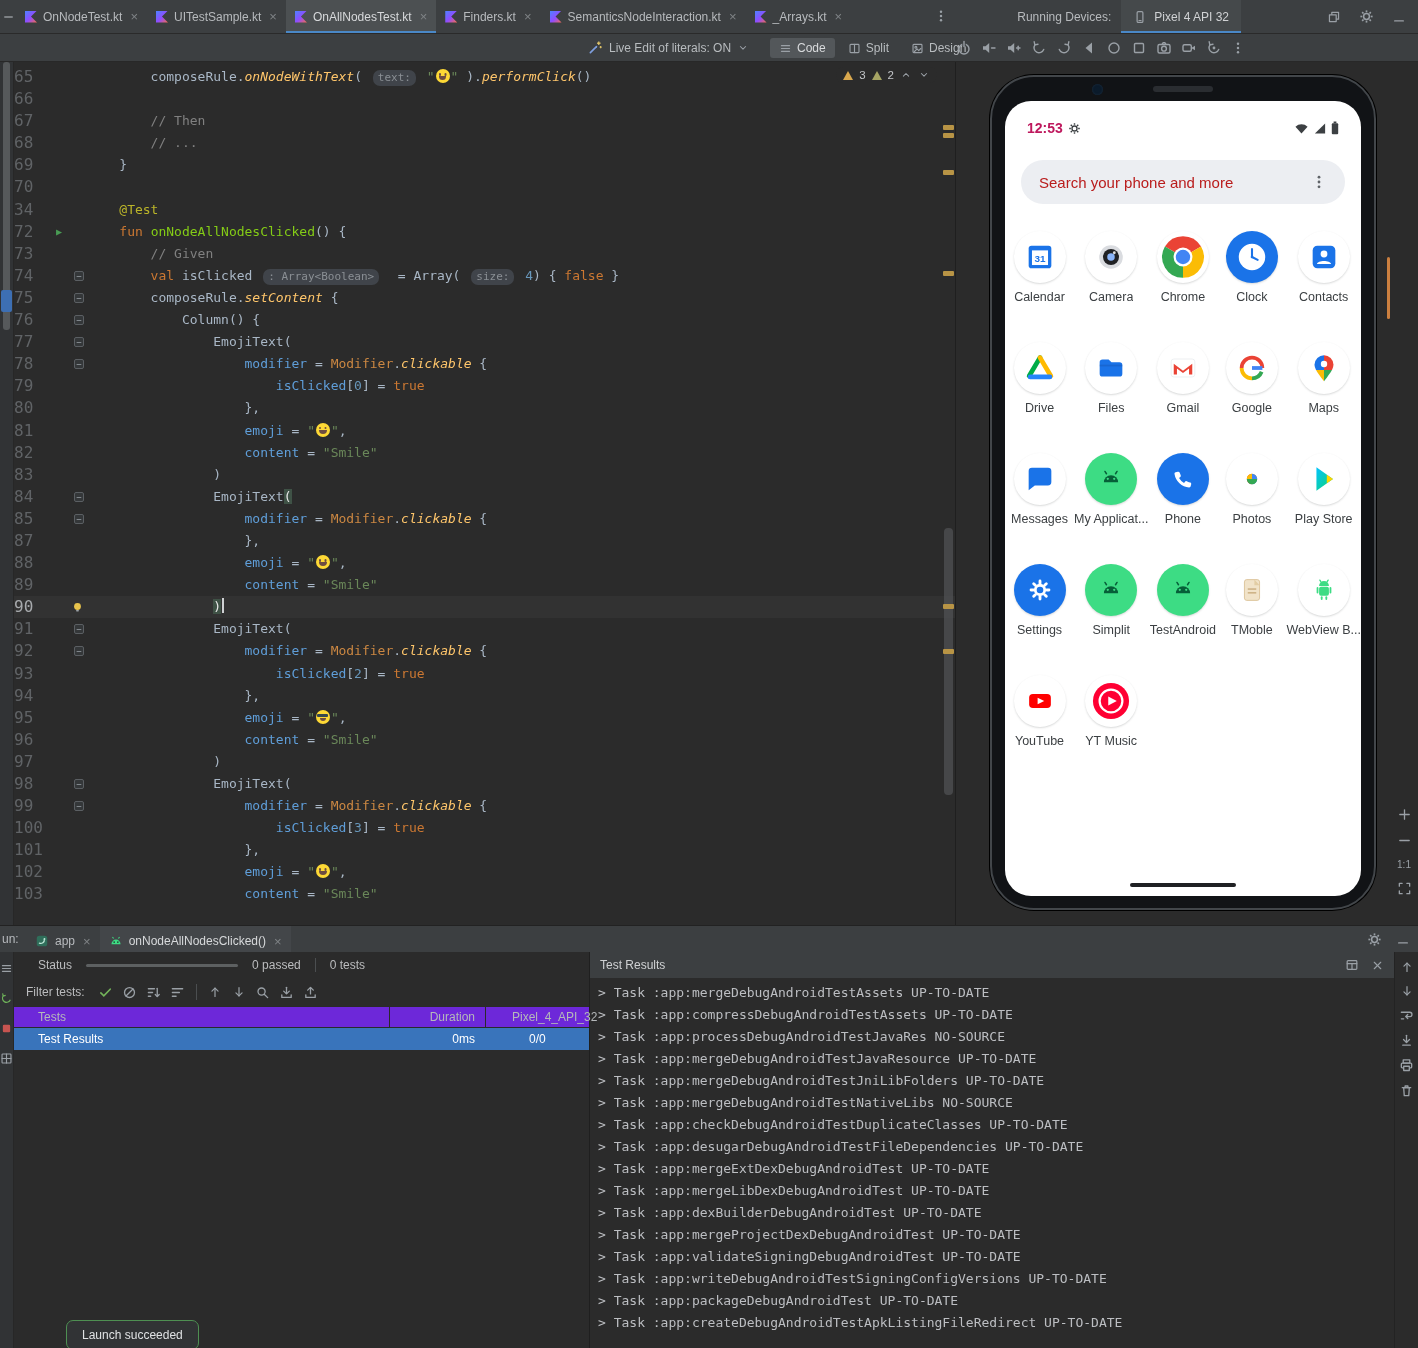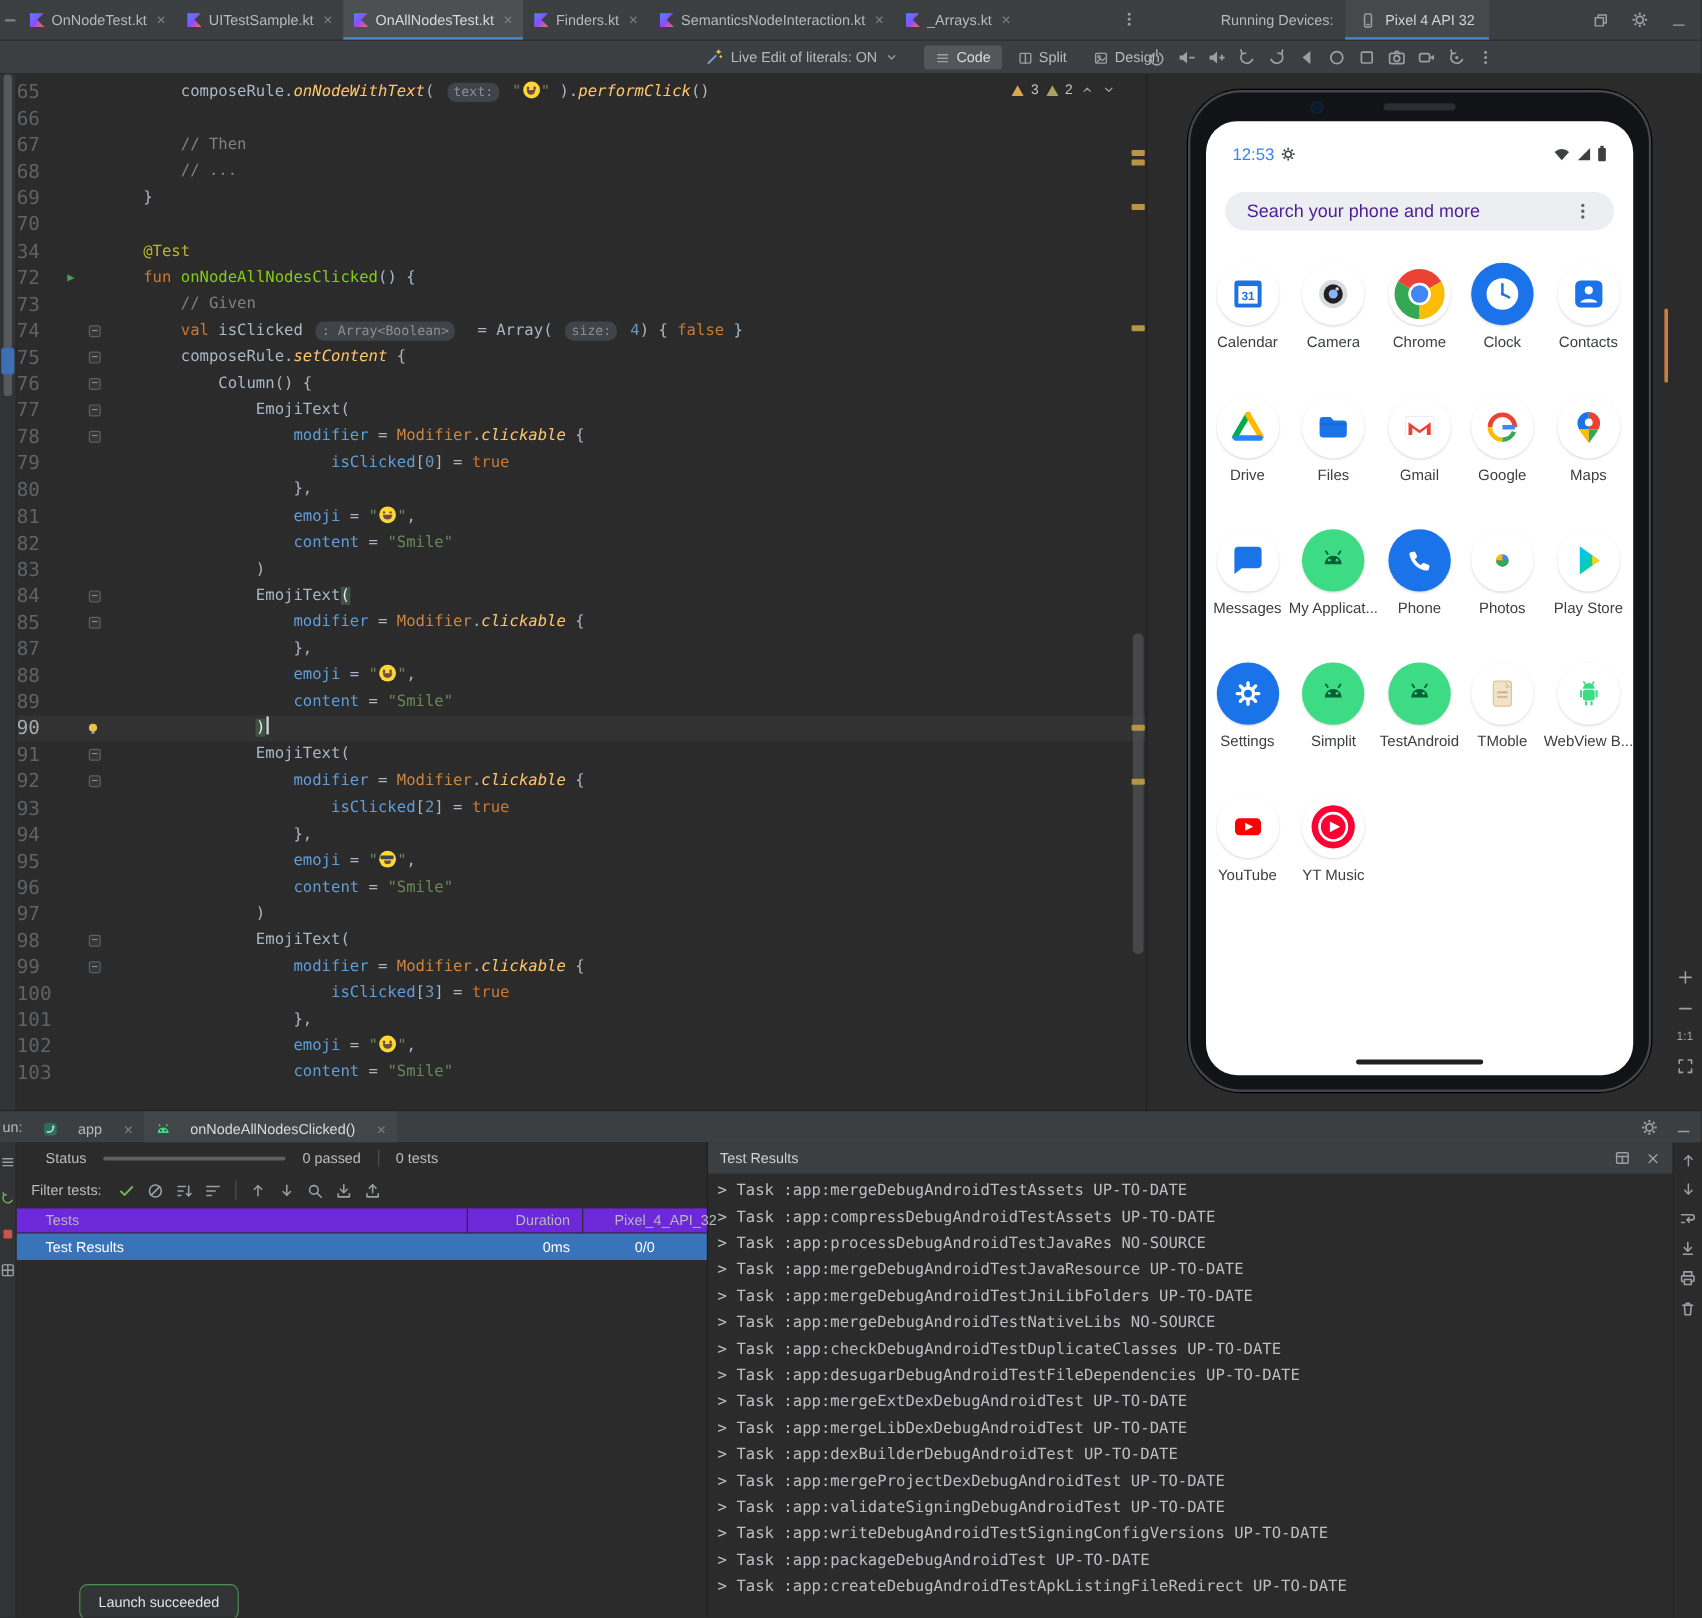"12:53" .sbar .time { color: #3b82f6 -> #be185d; font-weight: normal -> bold }
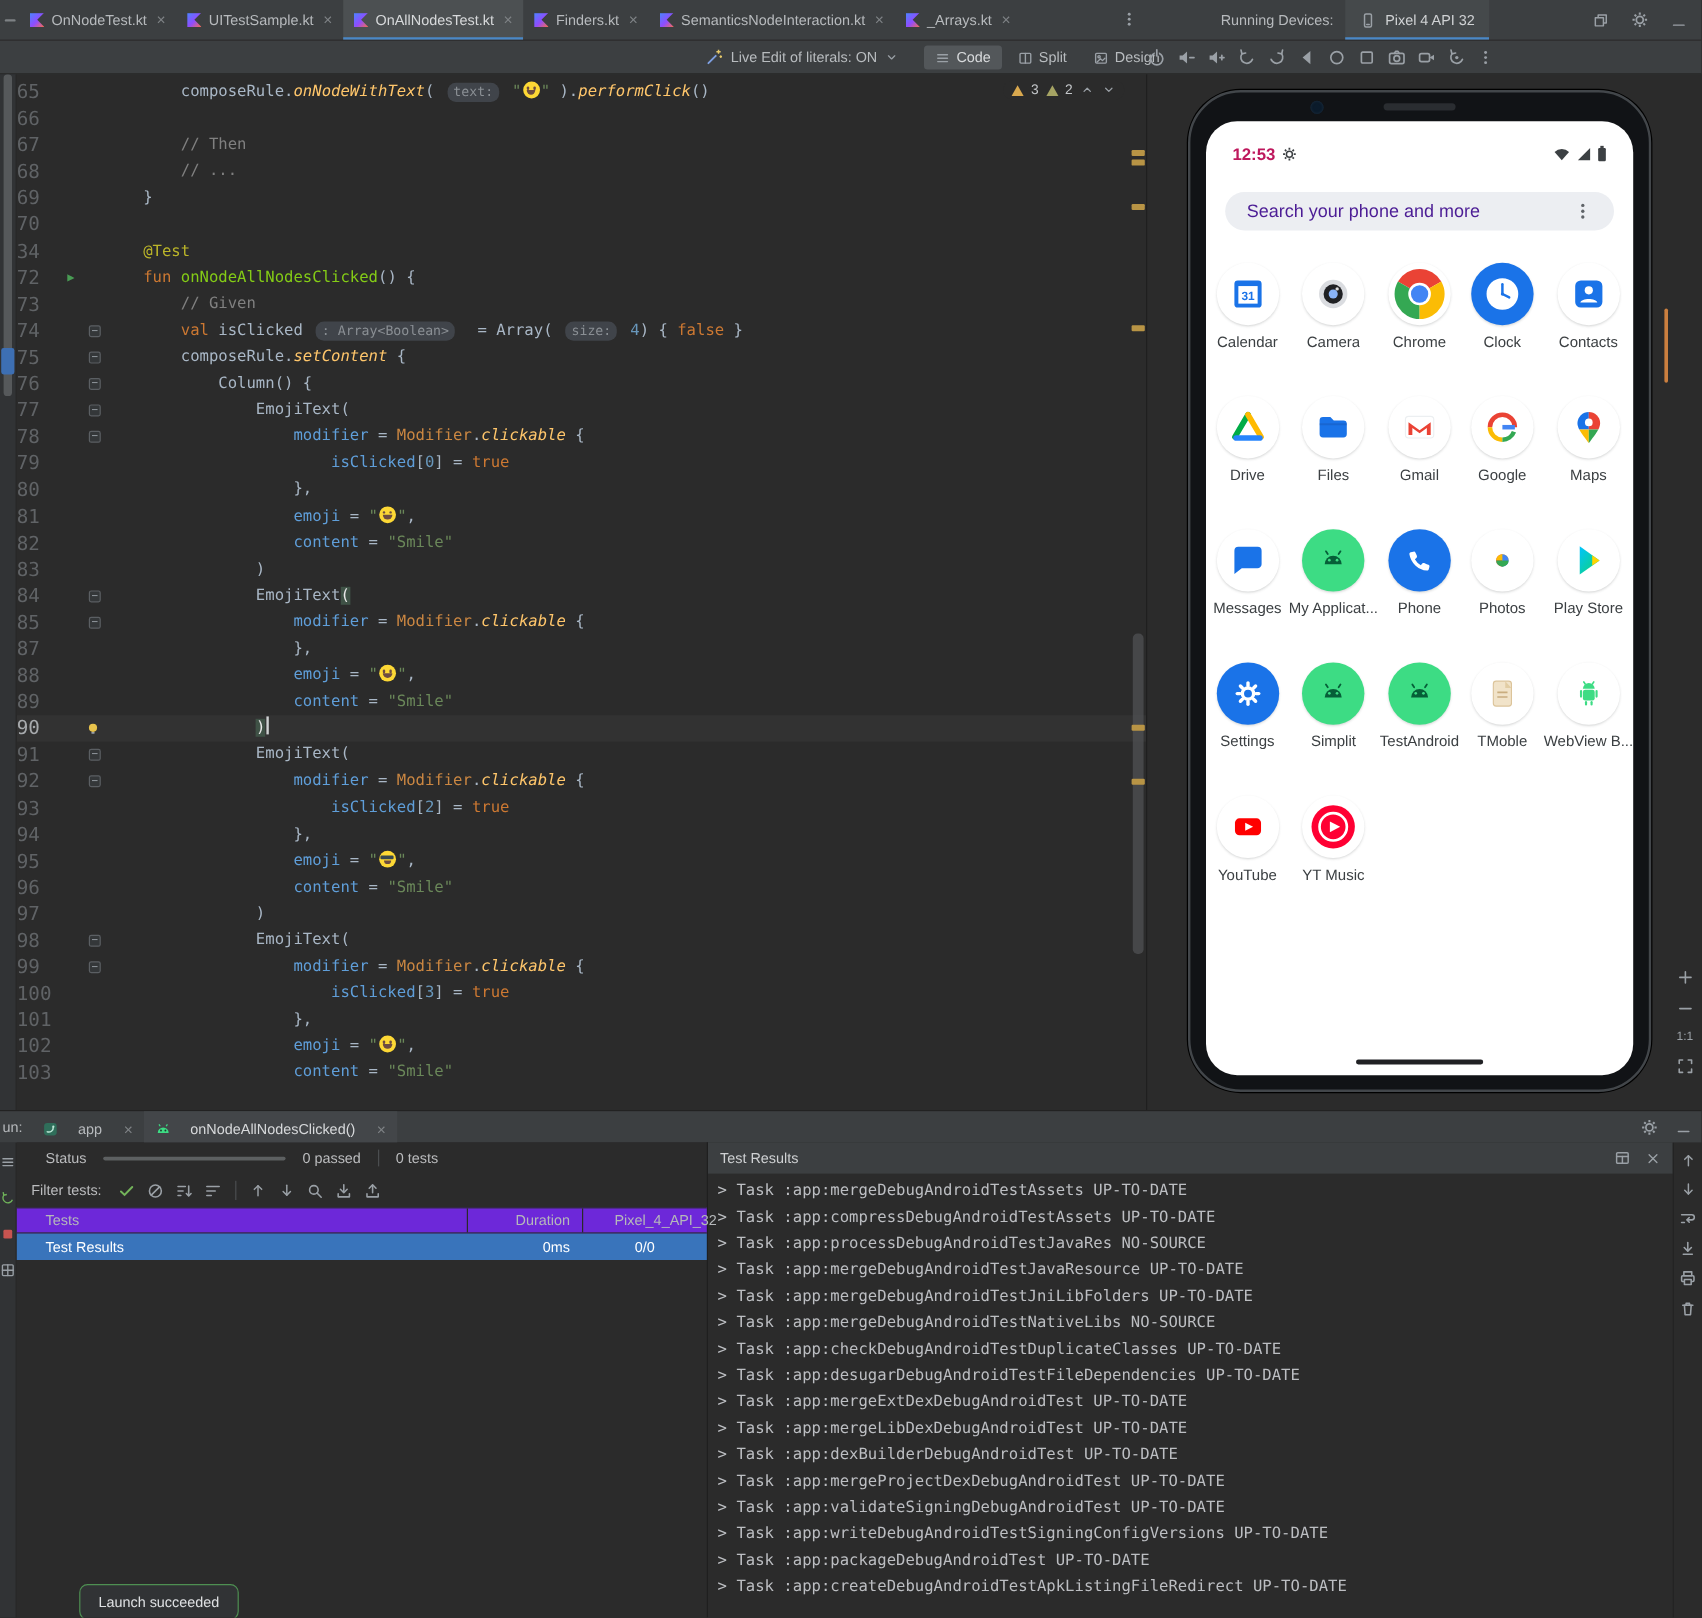"Search your phone and more" .search { color: #4c1d95 -> #b91c1c; height: 32px -> 44px }
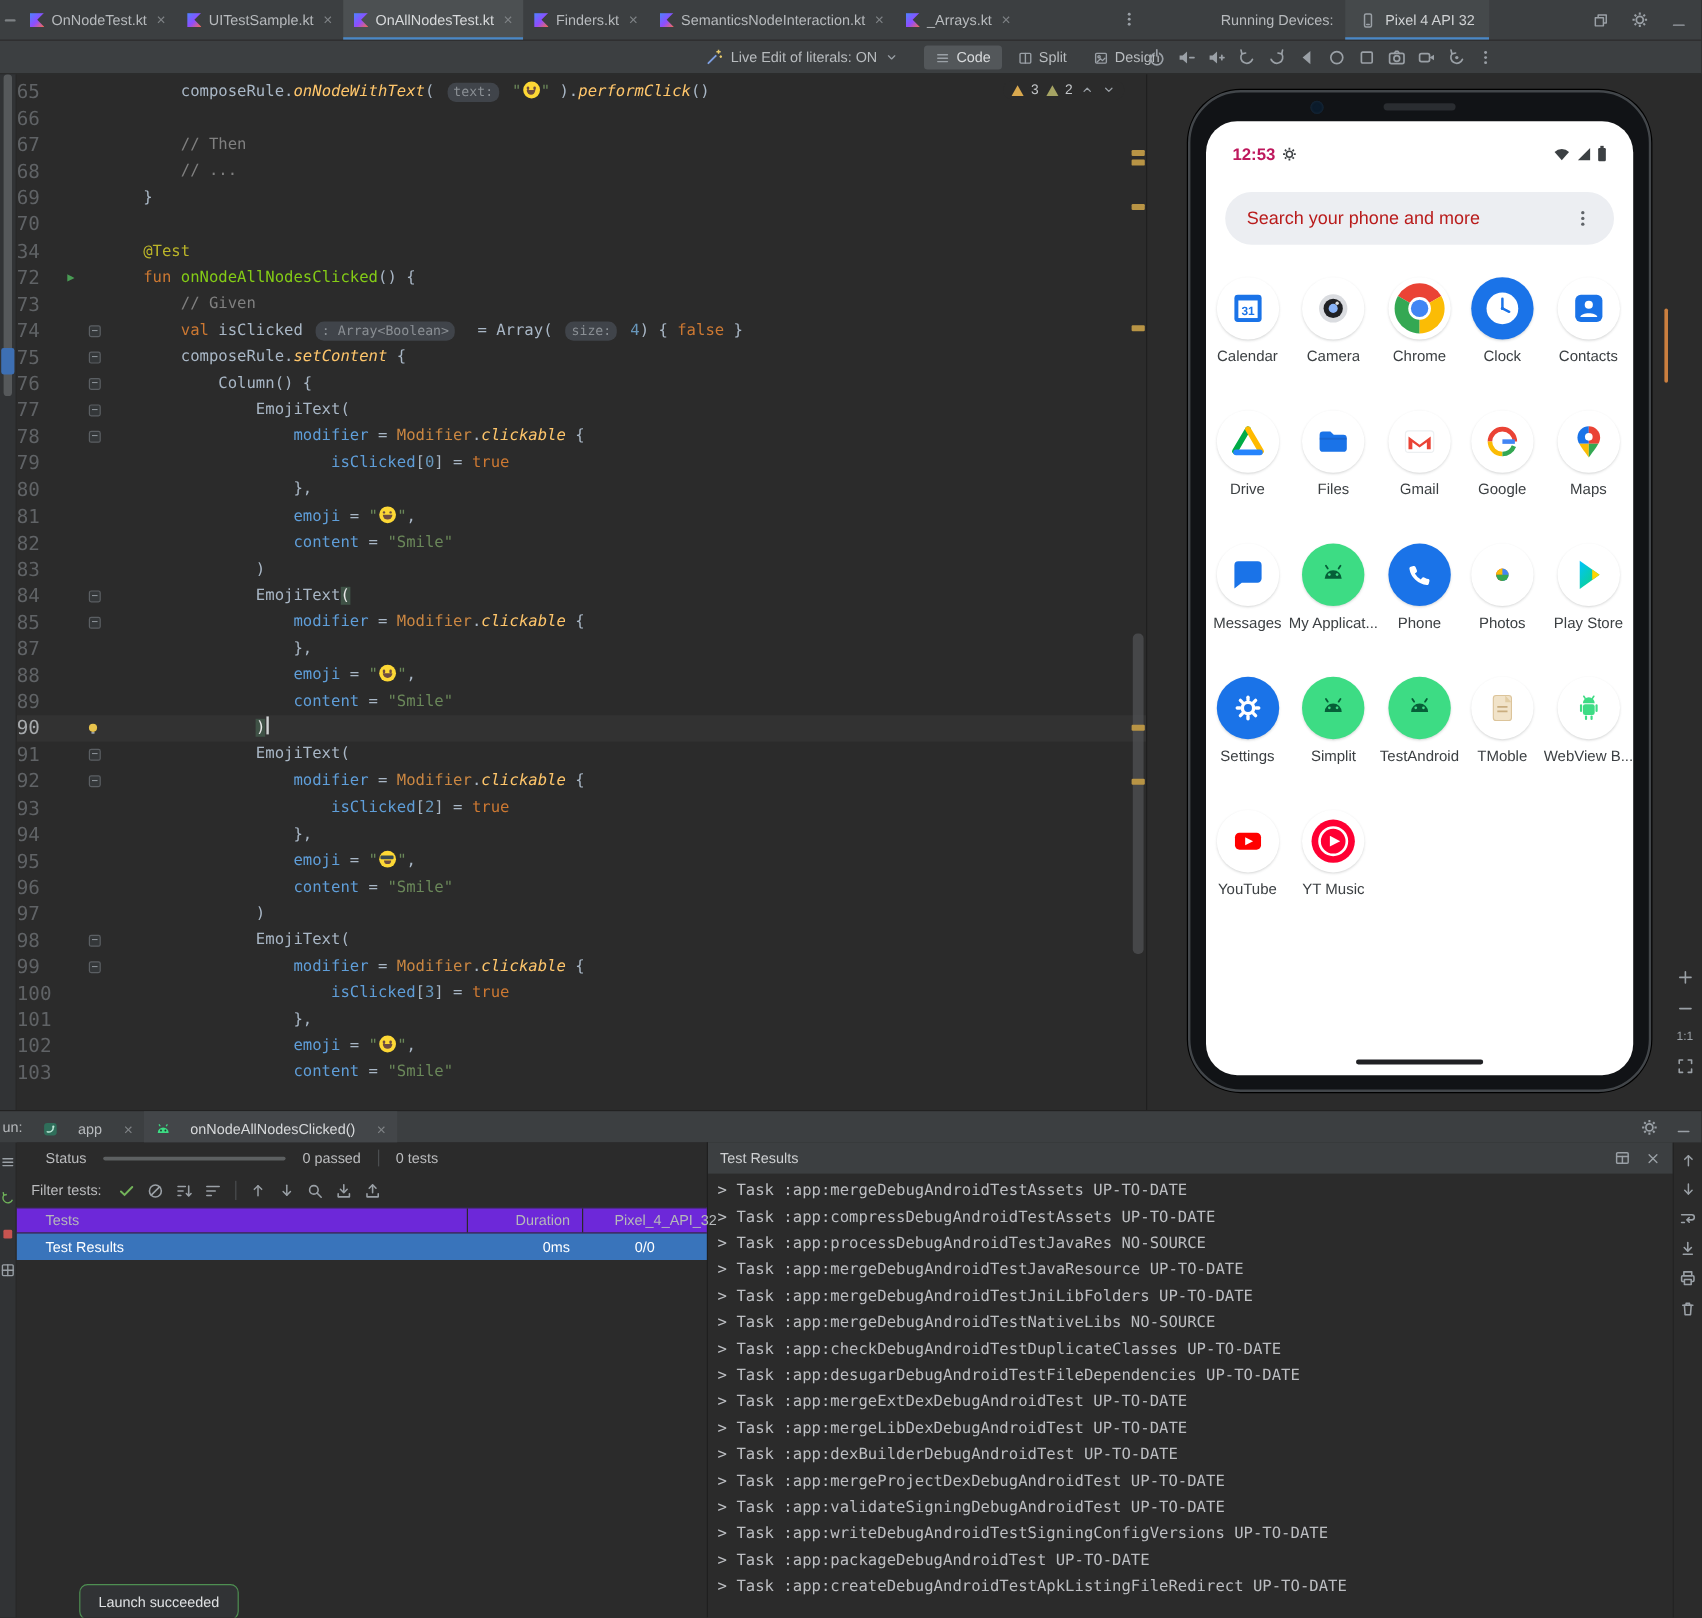"app" .rtab { gap: 16px -> 6px }
